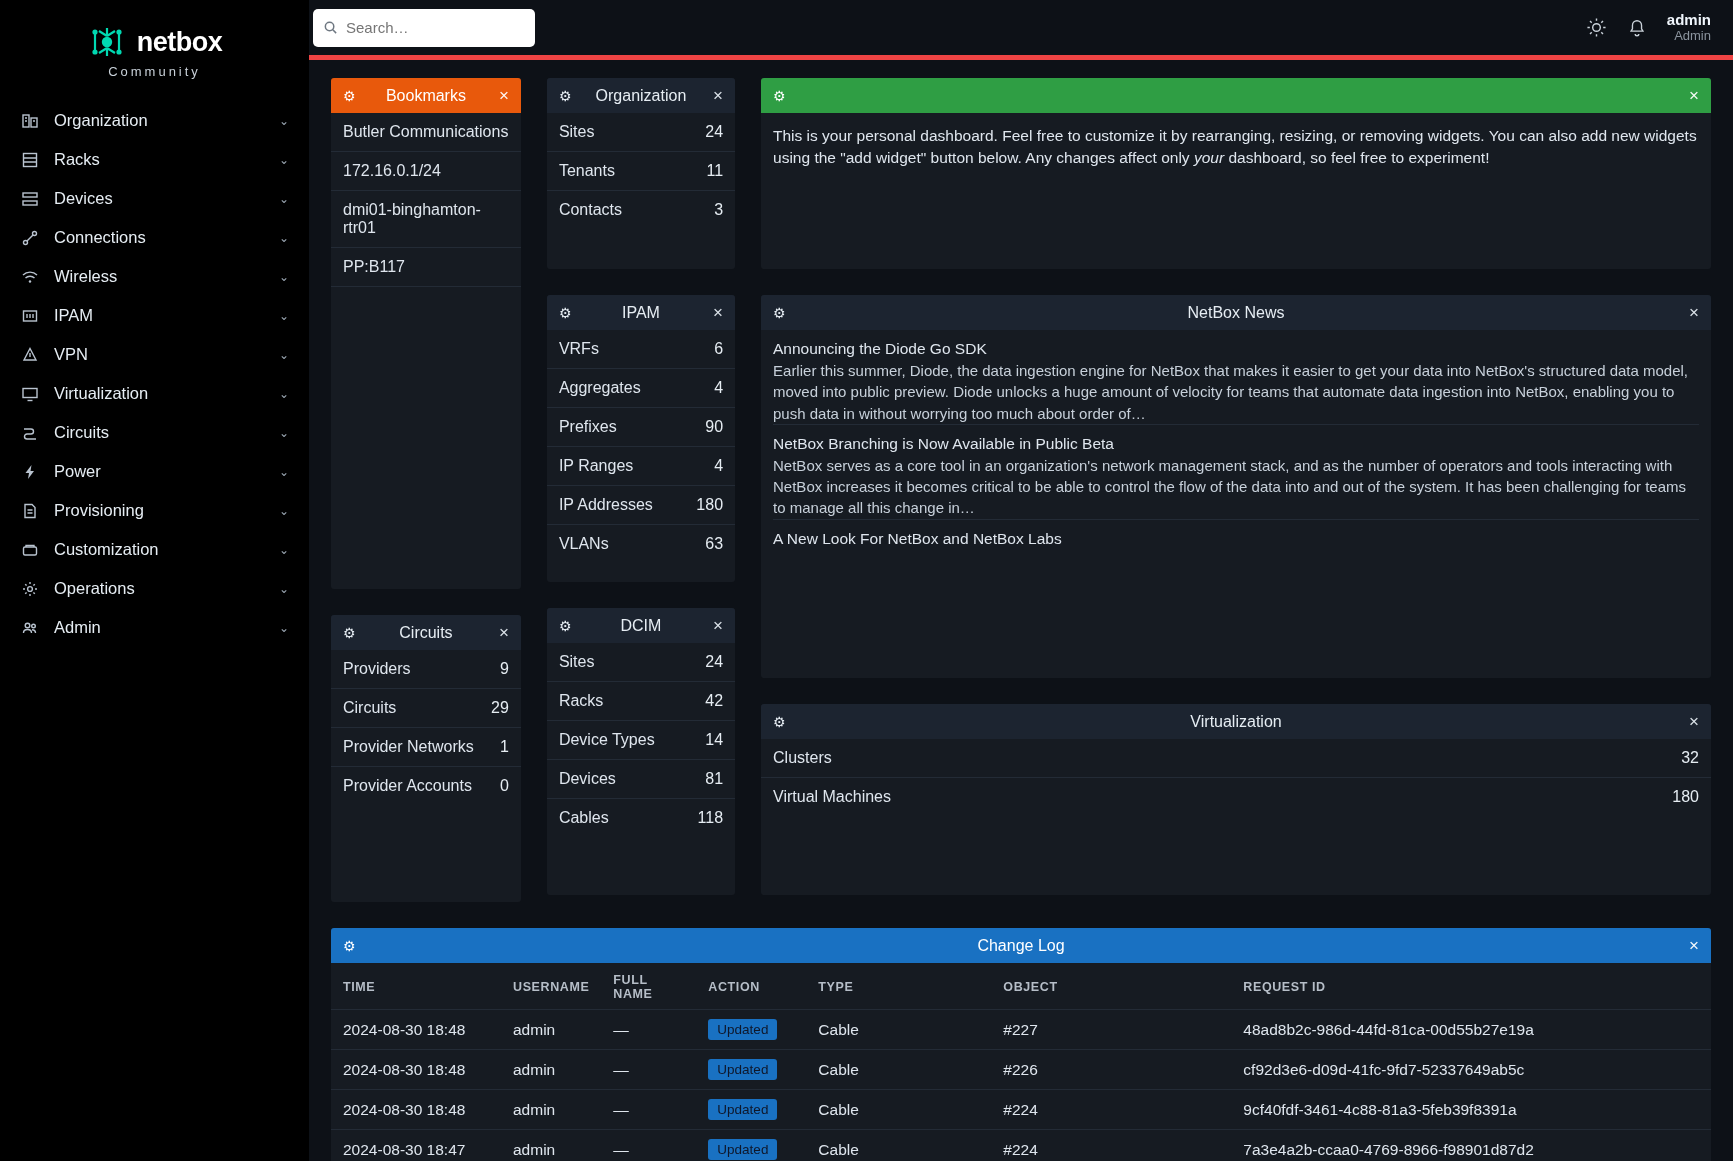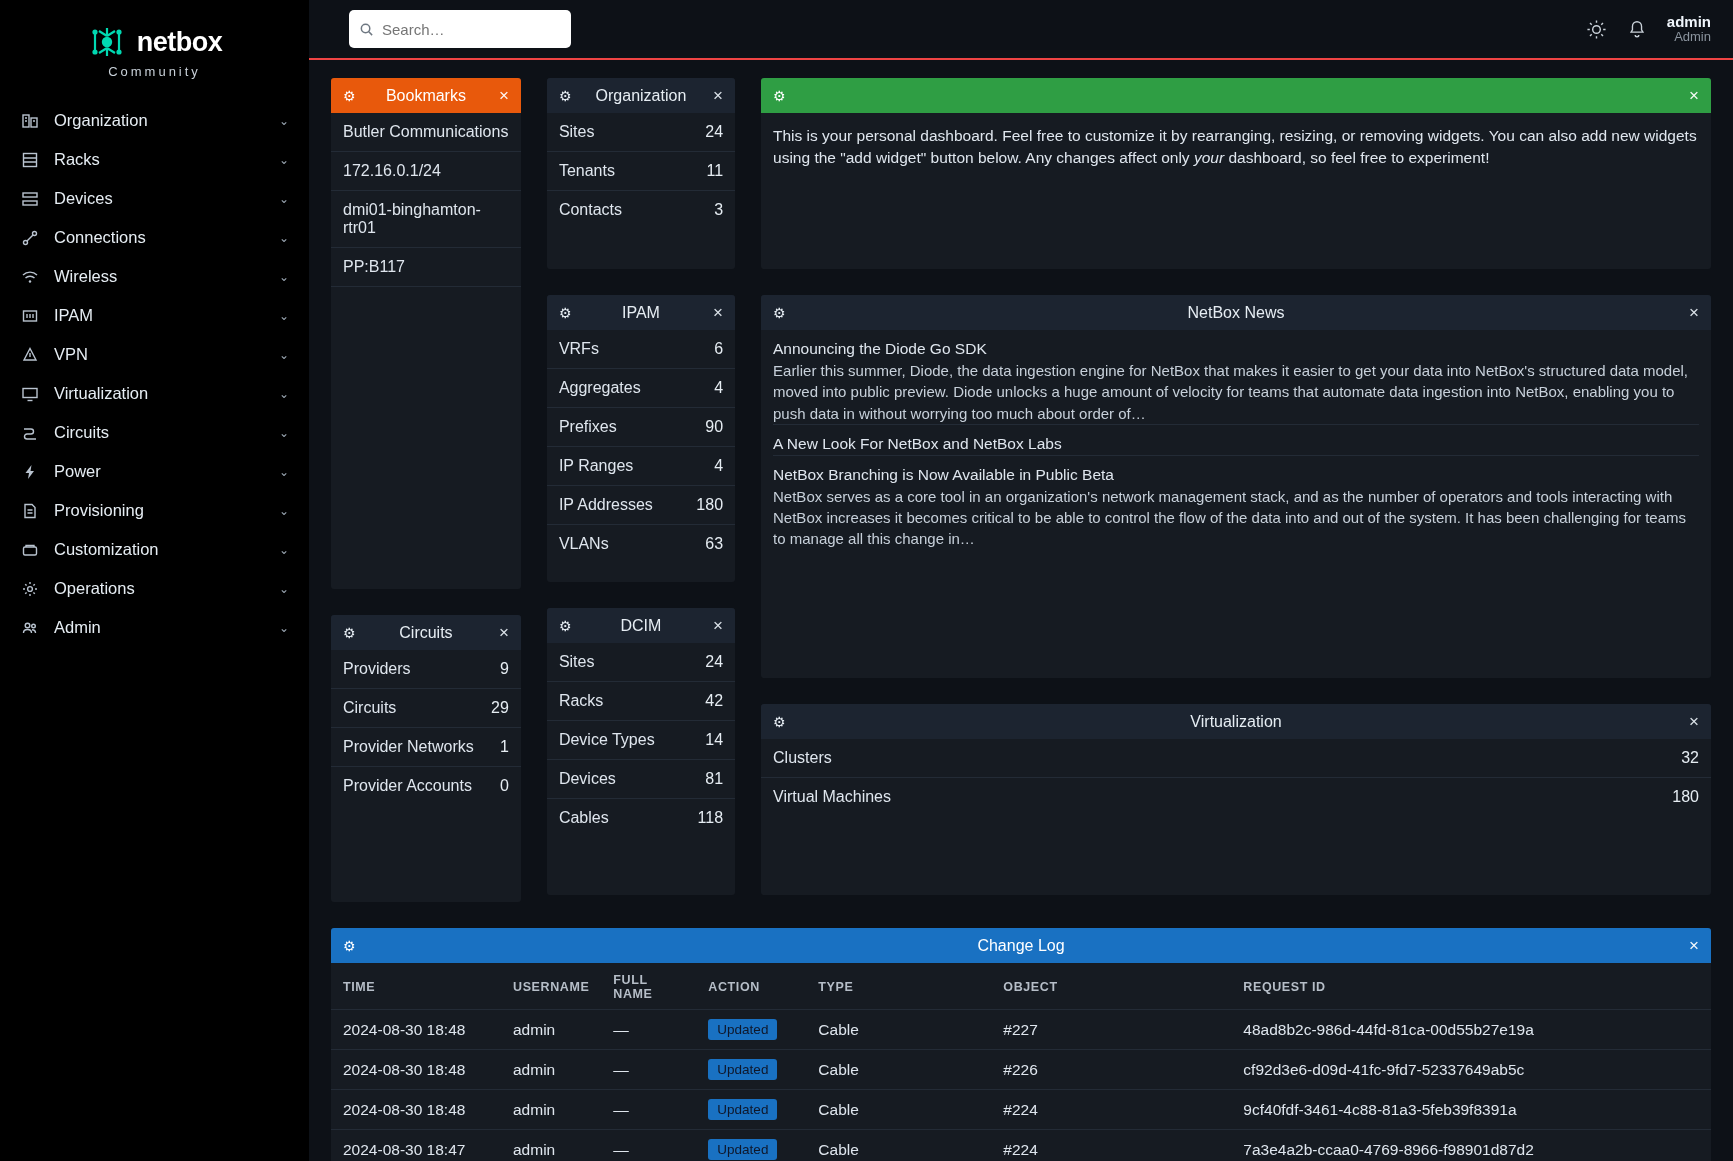"Search…" #topbar { border-bottom: 2px solid #ef4444 -> 5px solid #ef4444; padding: 0 22px 0 40px -> 0 22px 0 4px }
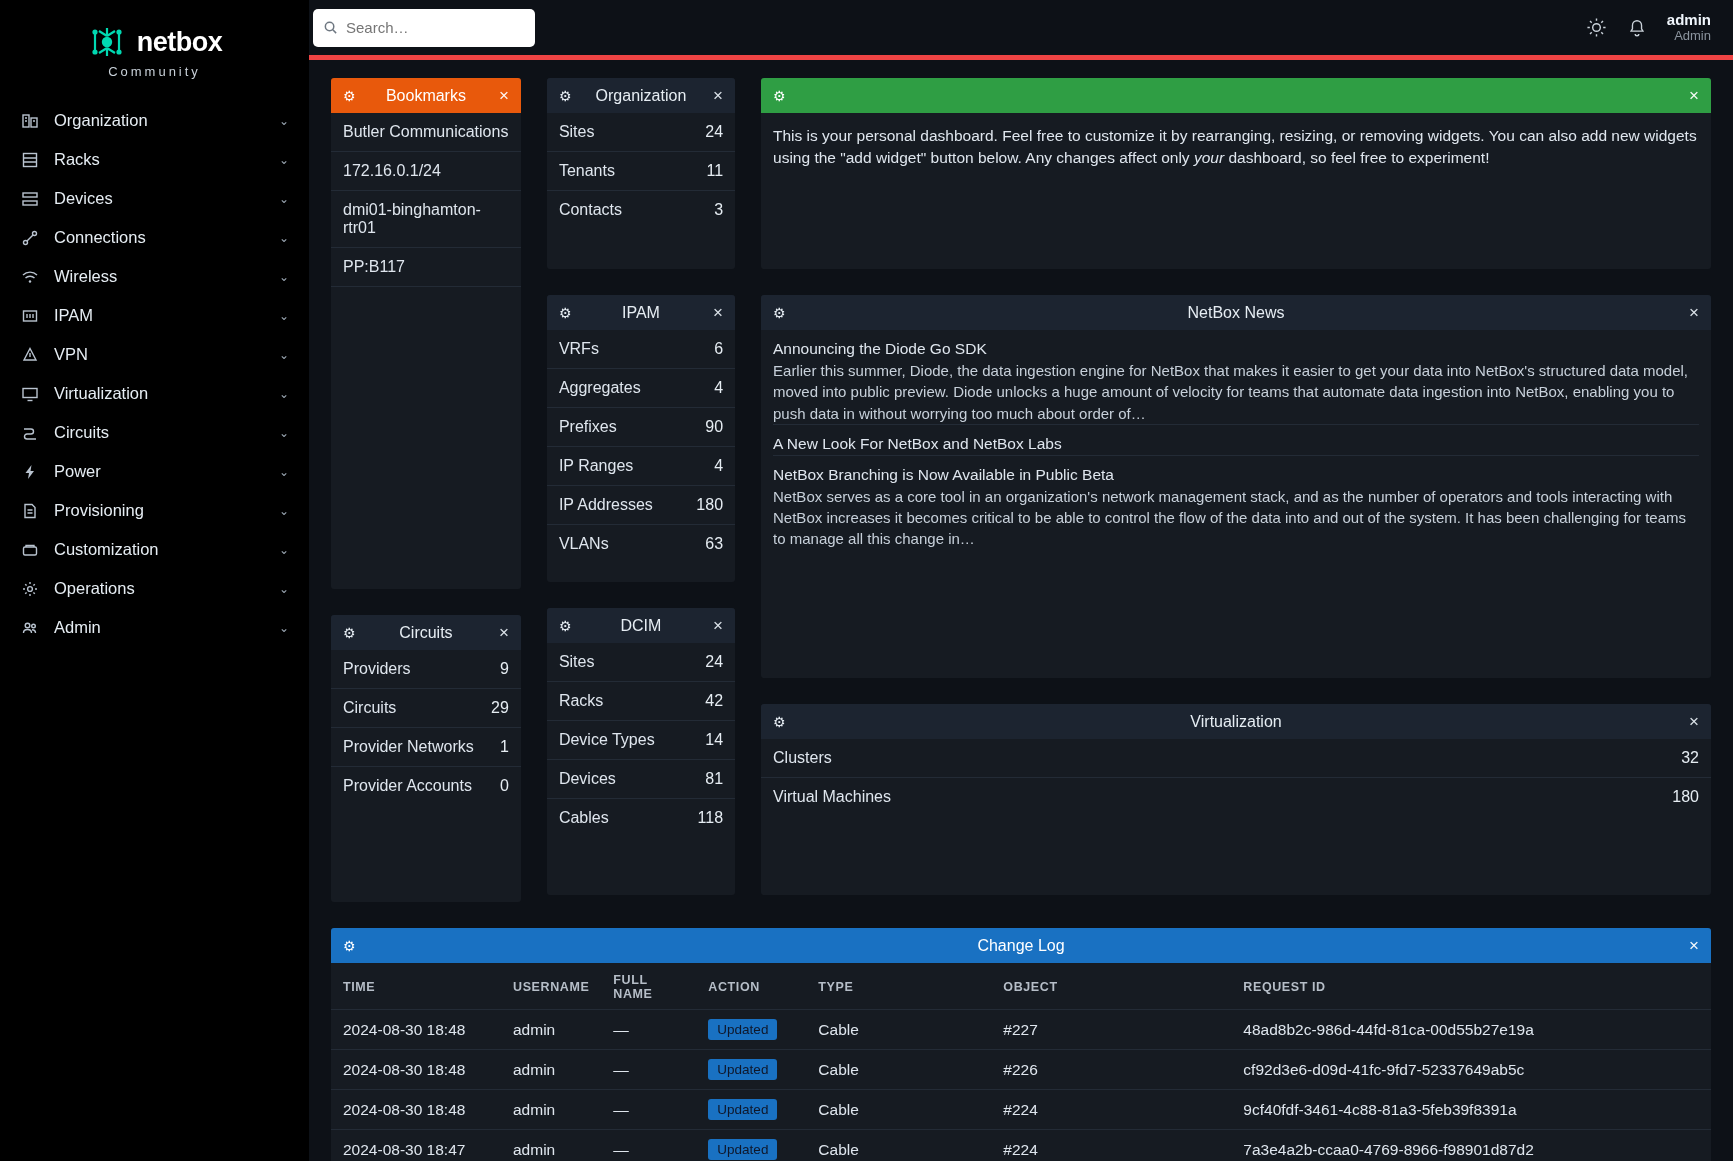"A New Look For NetBox" div.news-item { order: before "NetBox Branching is Now Available" -> after "NetBox Branching is Now Available" }
